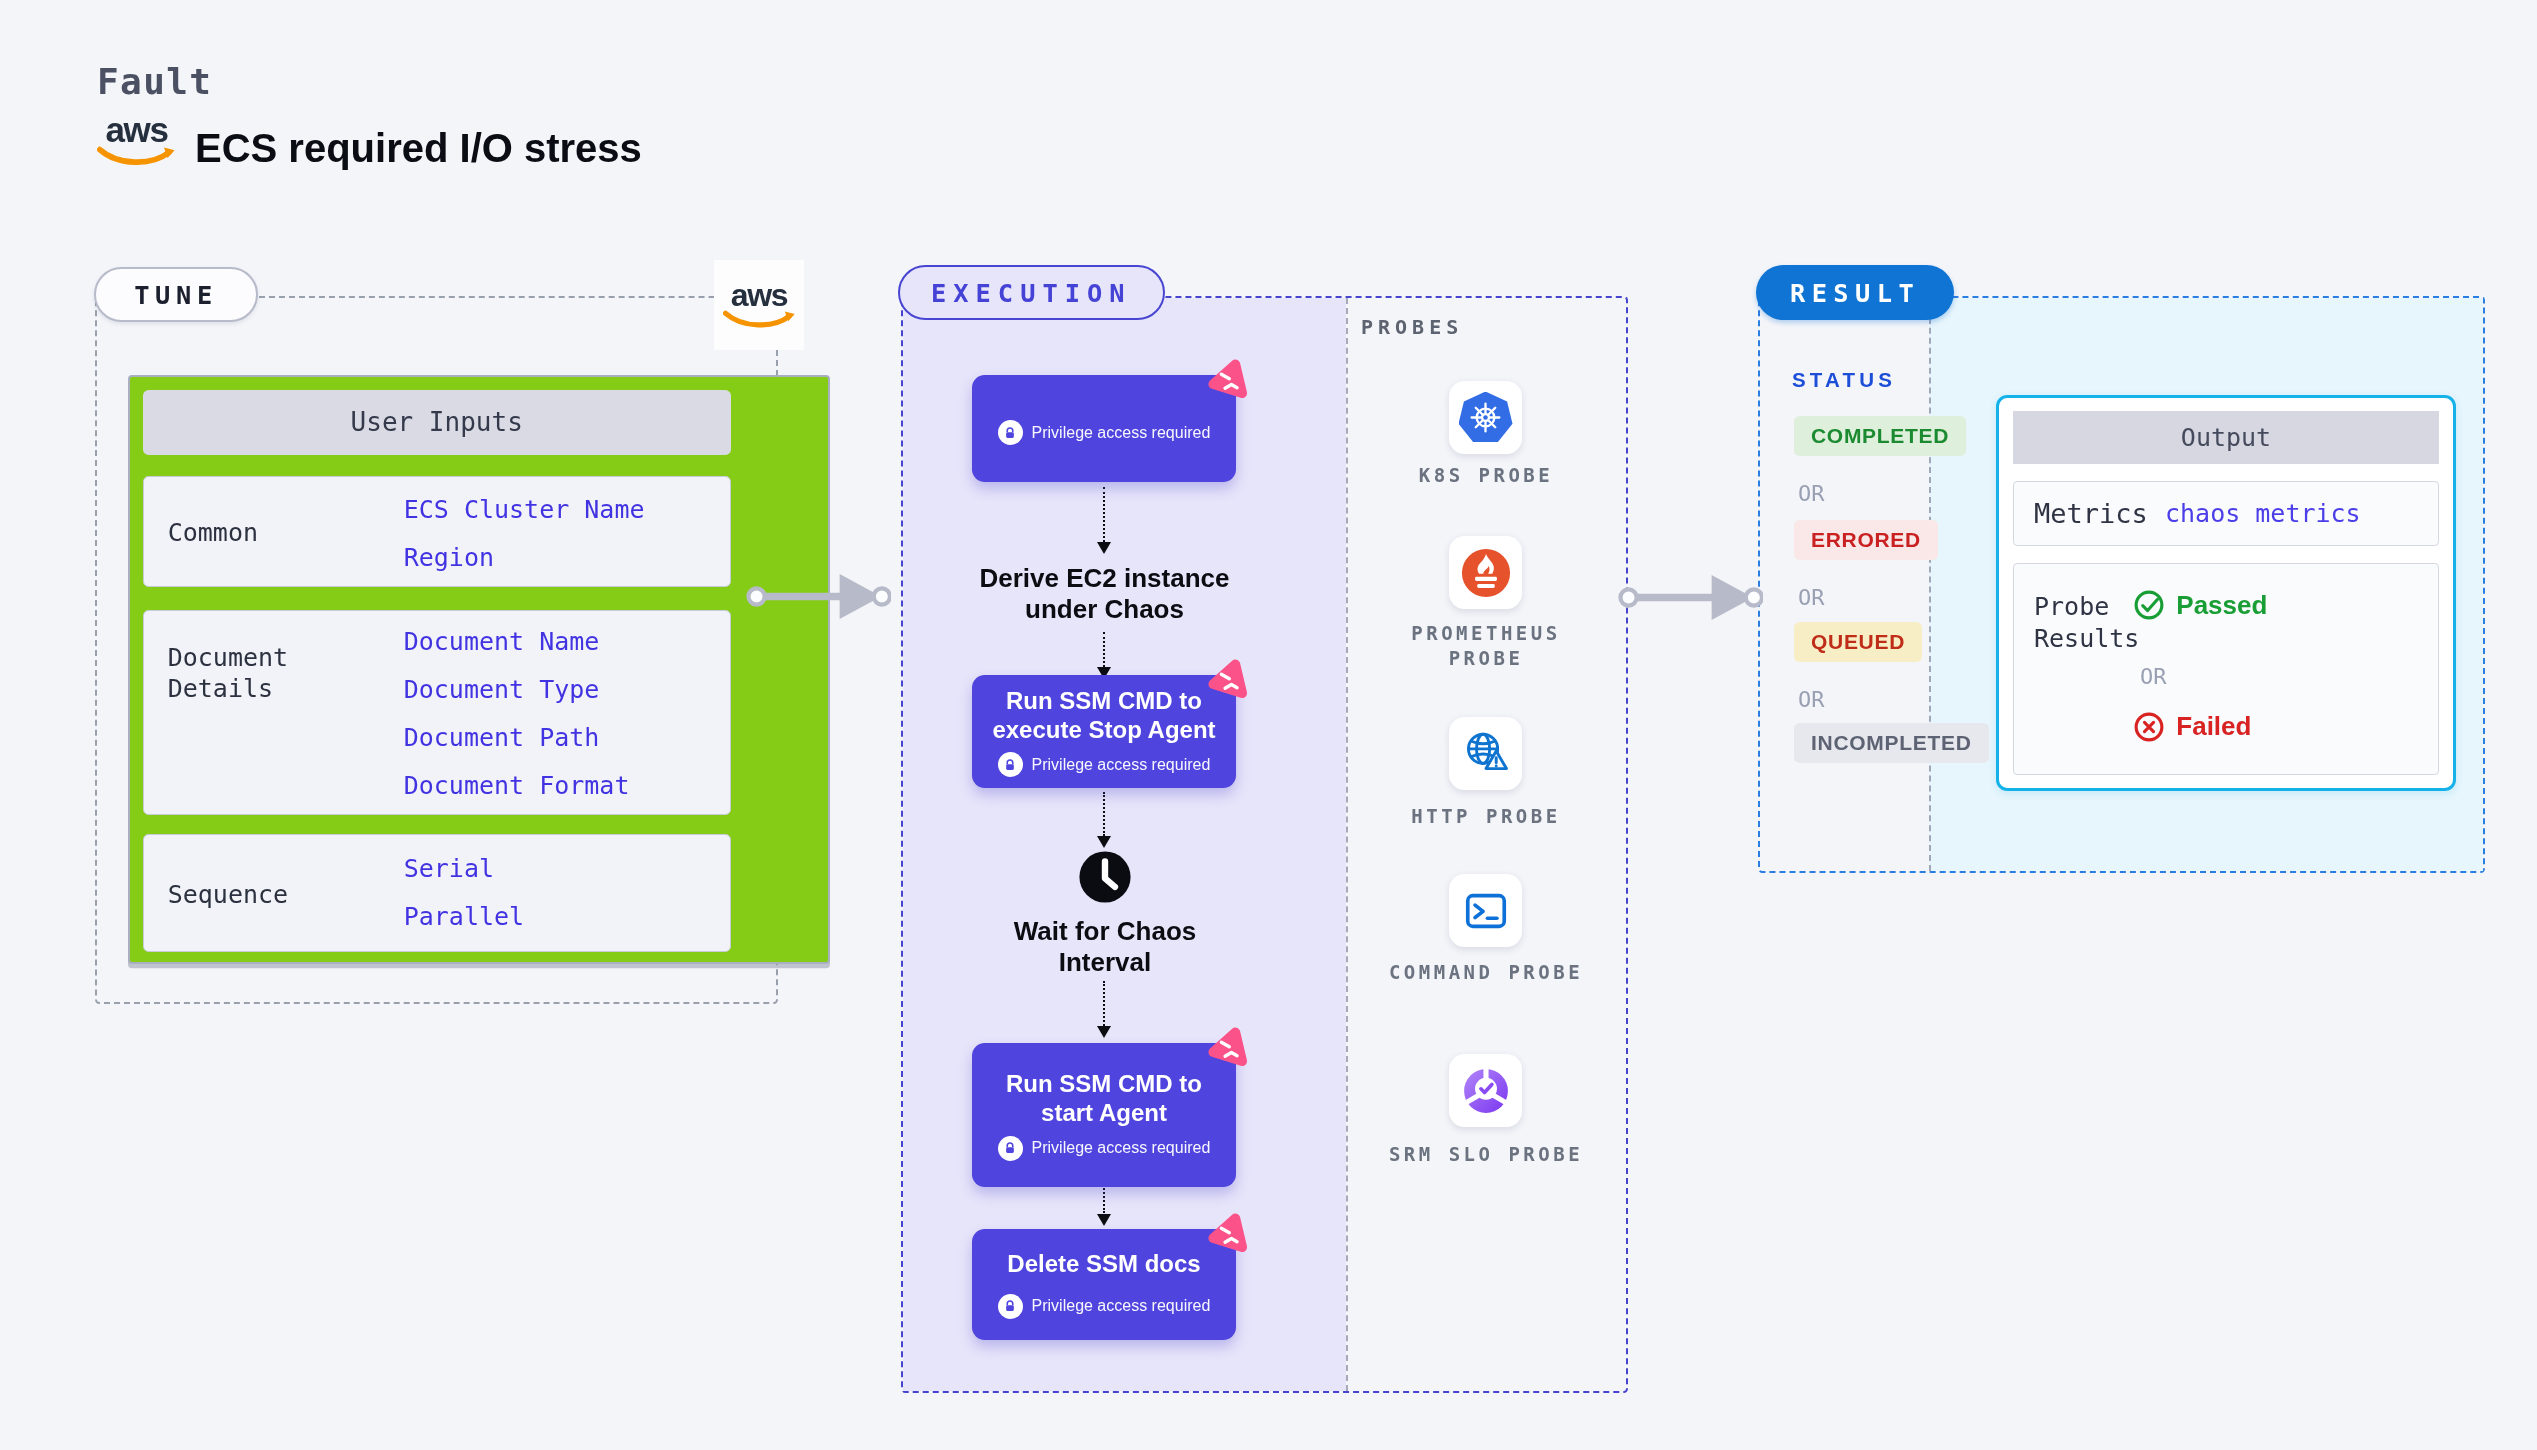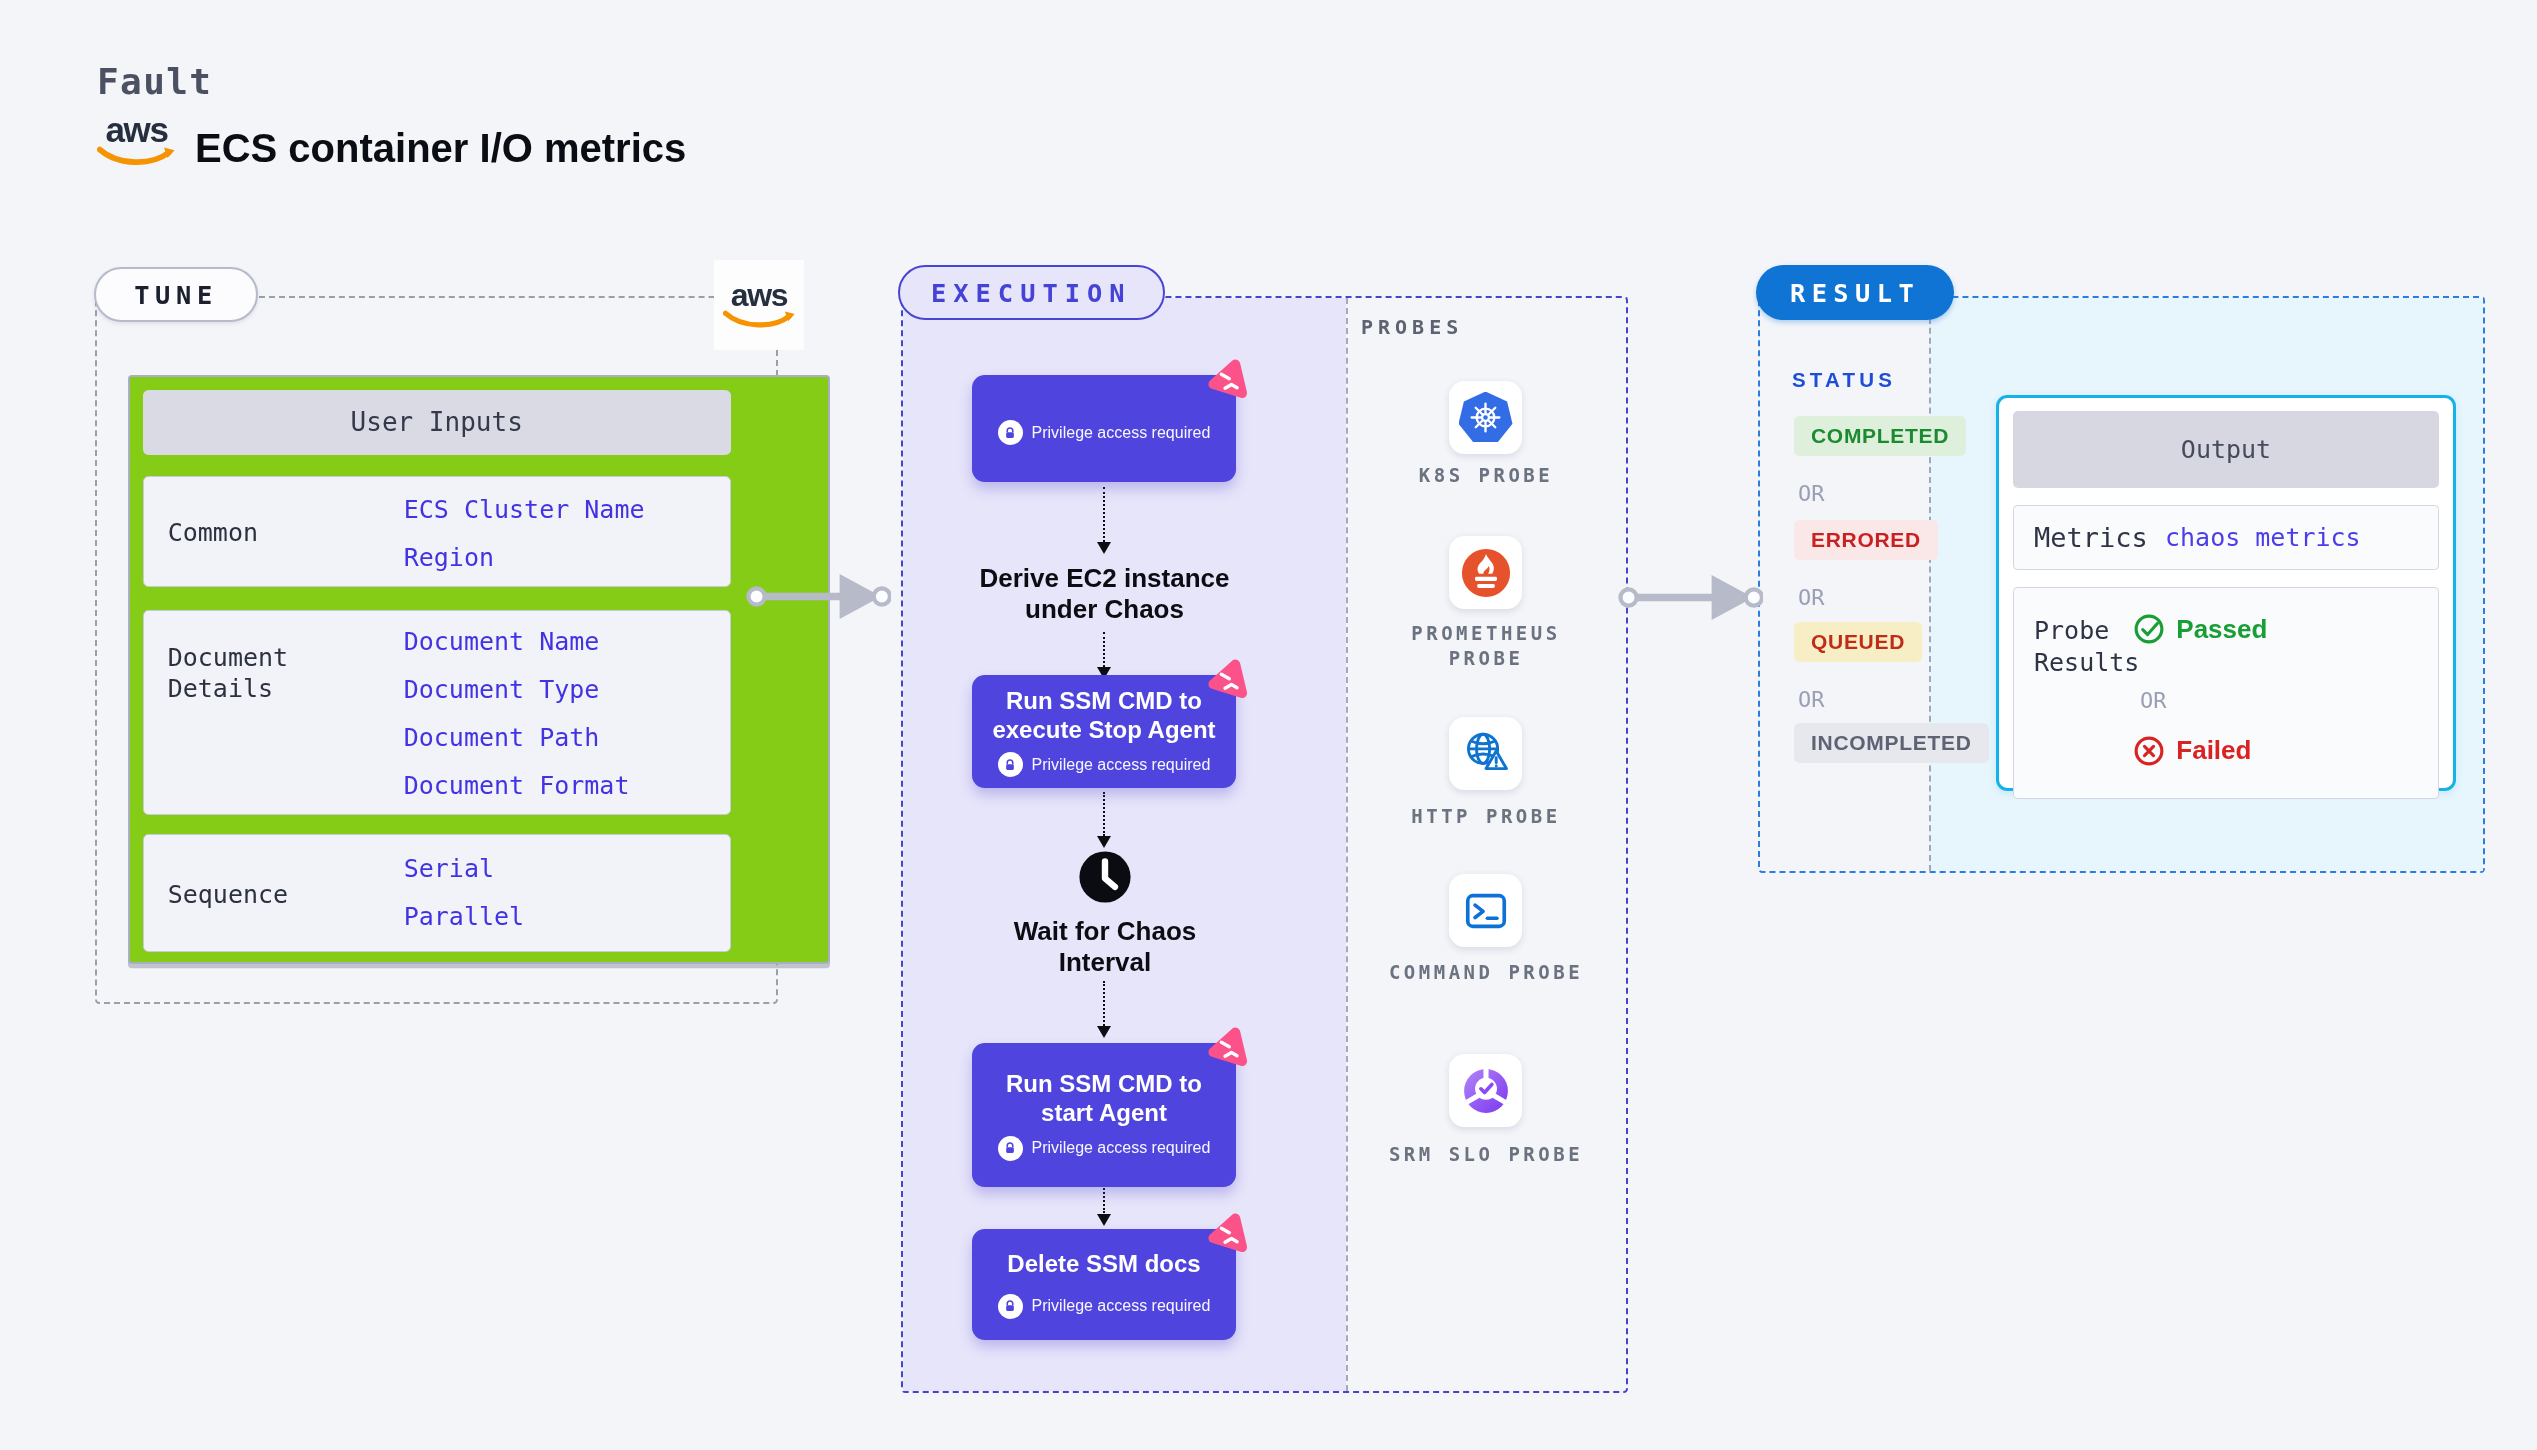"ECS container I/O metrics" div.abs { text: container I/O metrics -> required I/O stress }
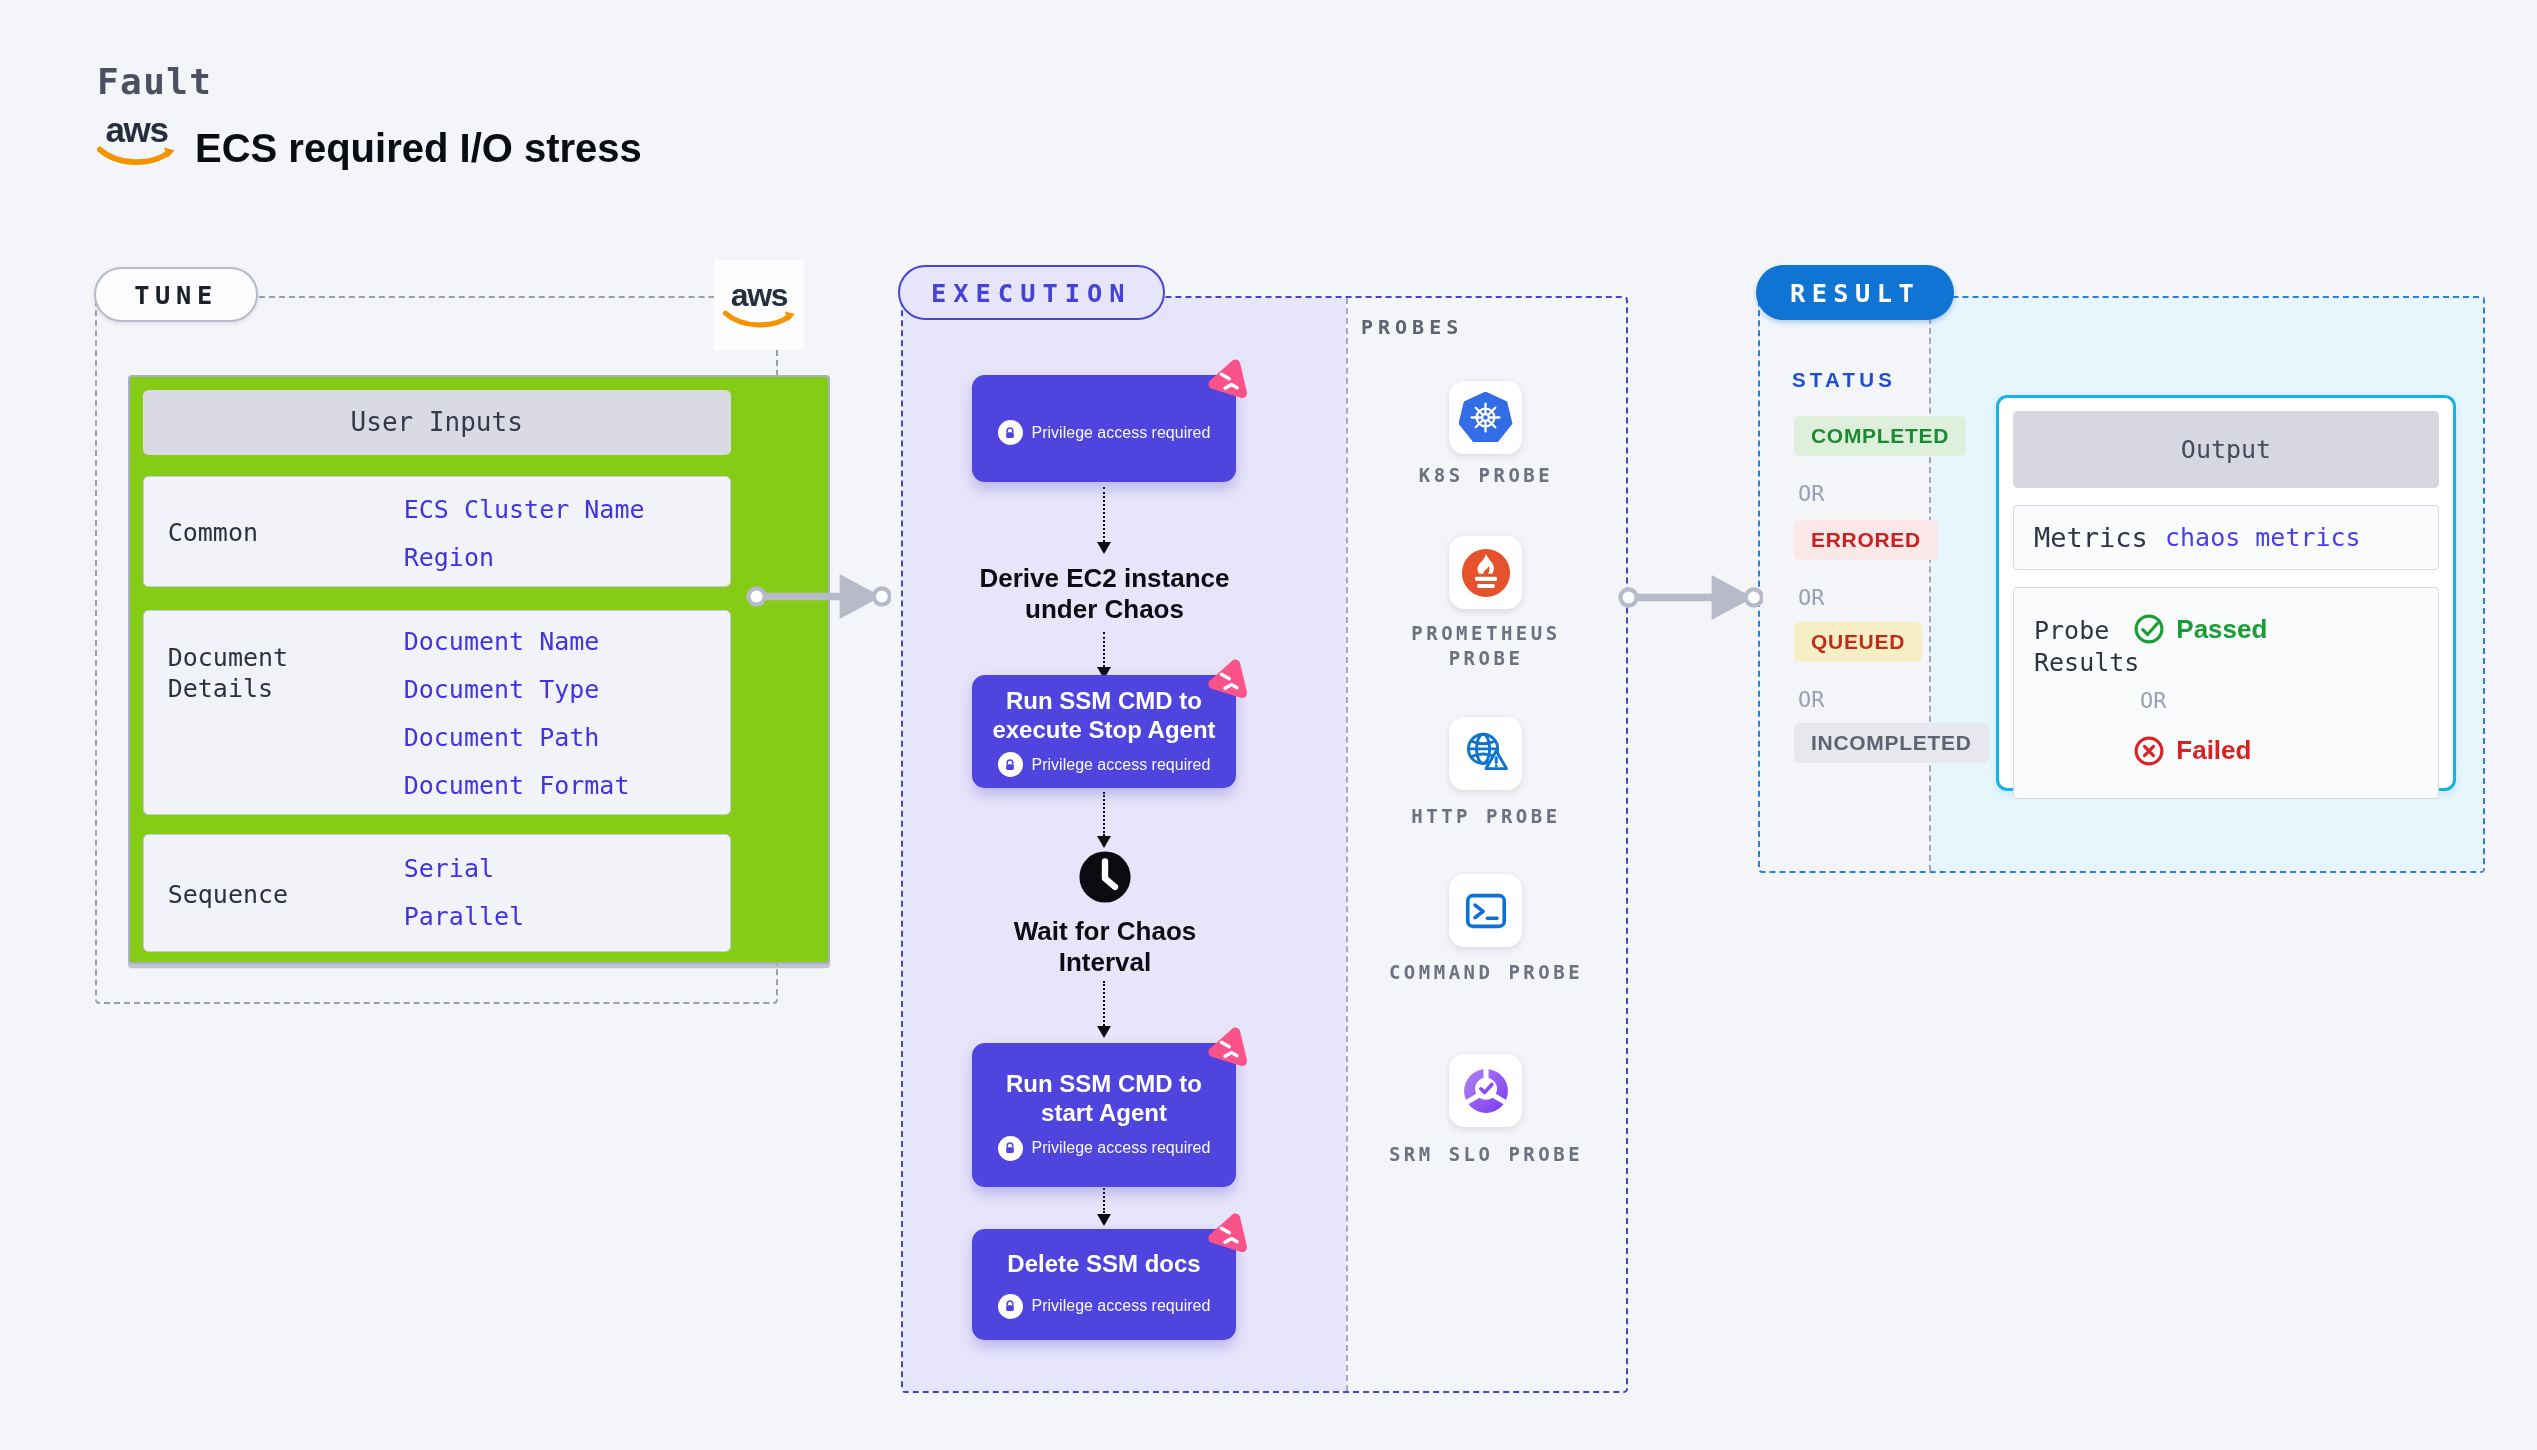"Output" .out-header { border-radius: 5px -> 0; height: 77px -> 53px }
